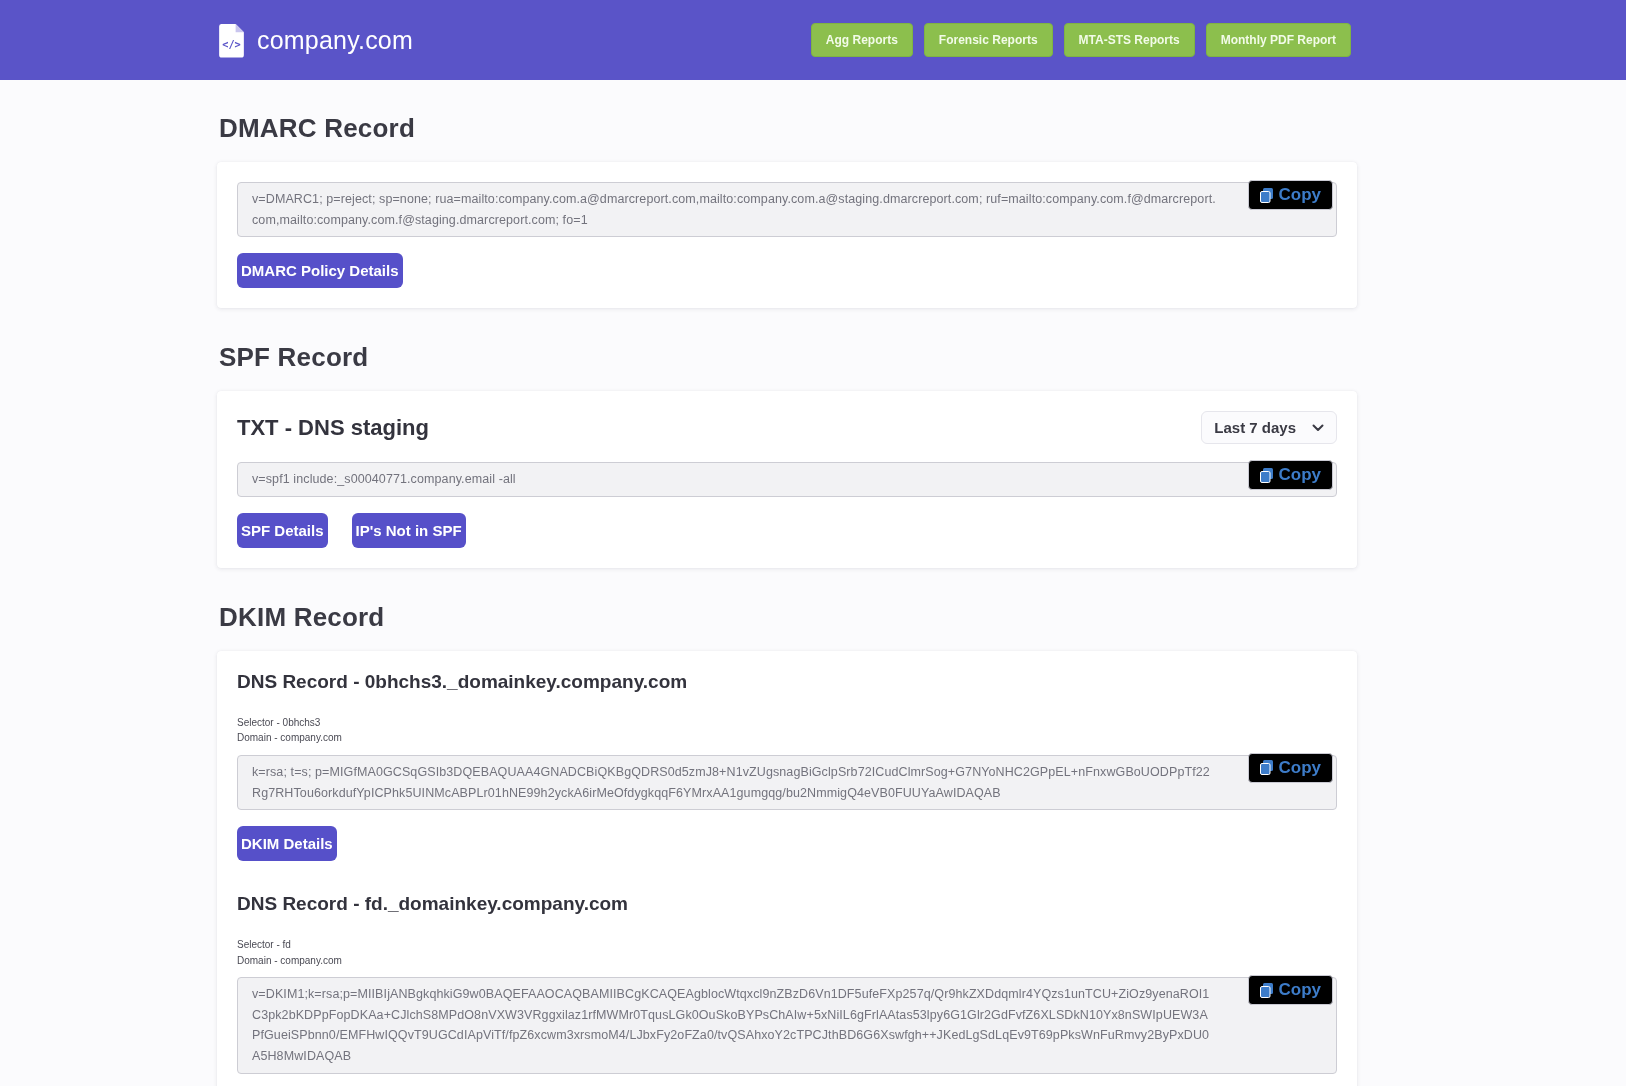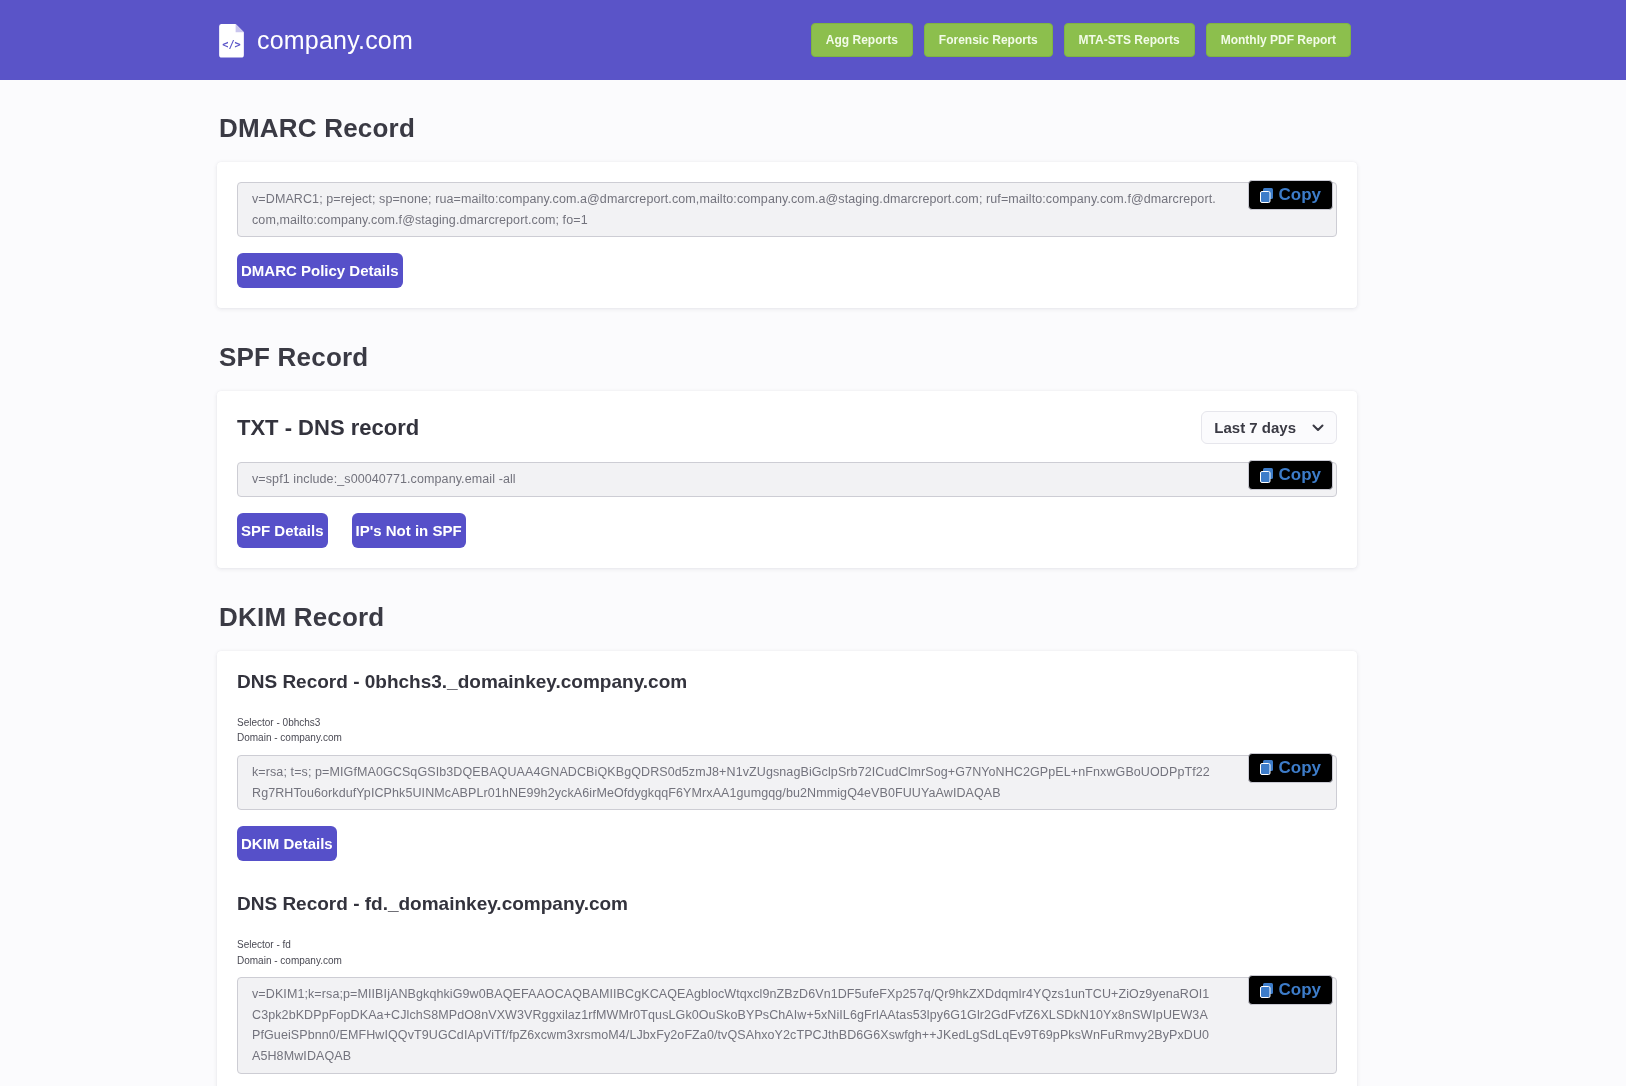"TXT - DNS record" h3.card-title { text: record -> staging }
